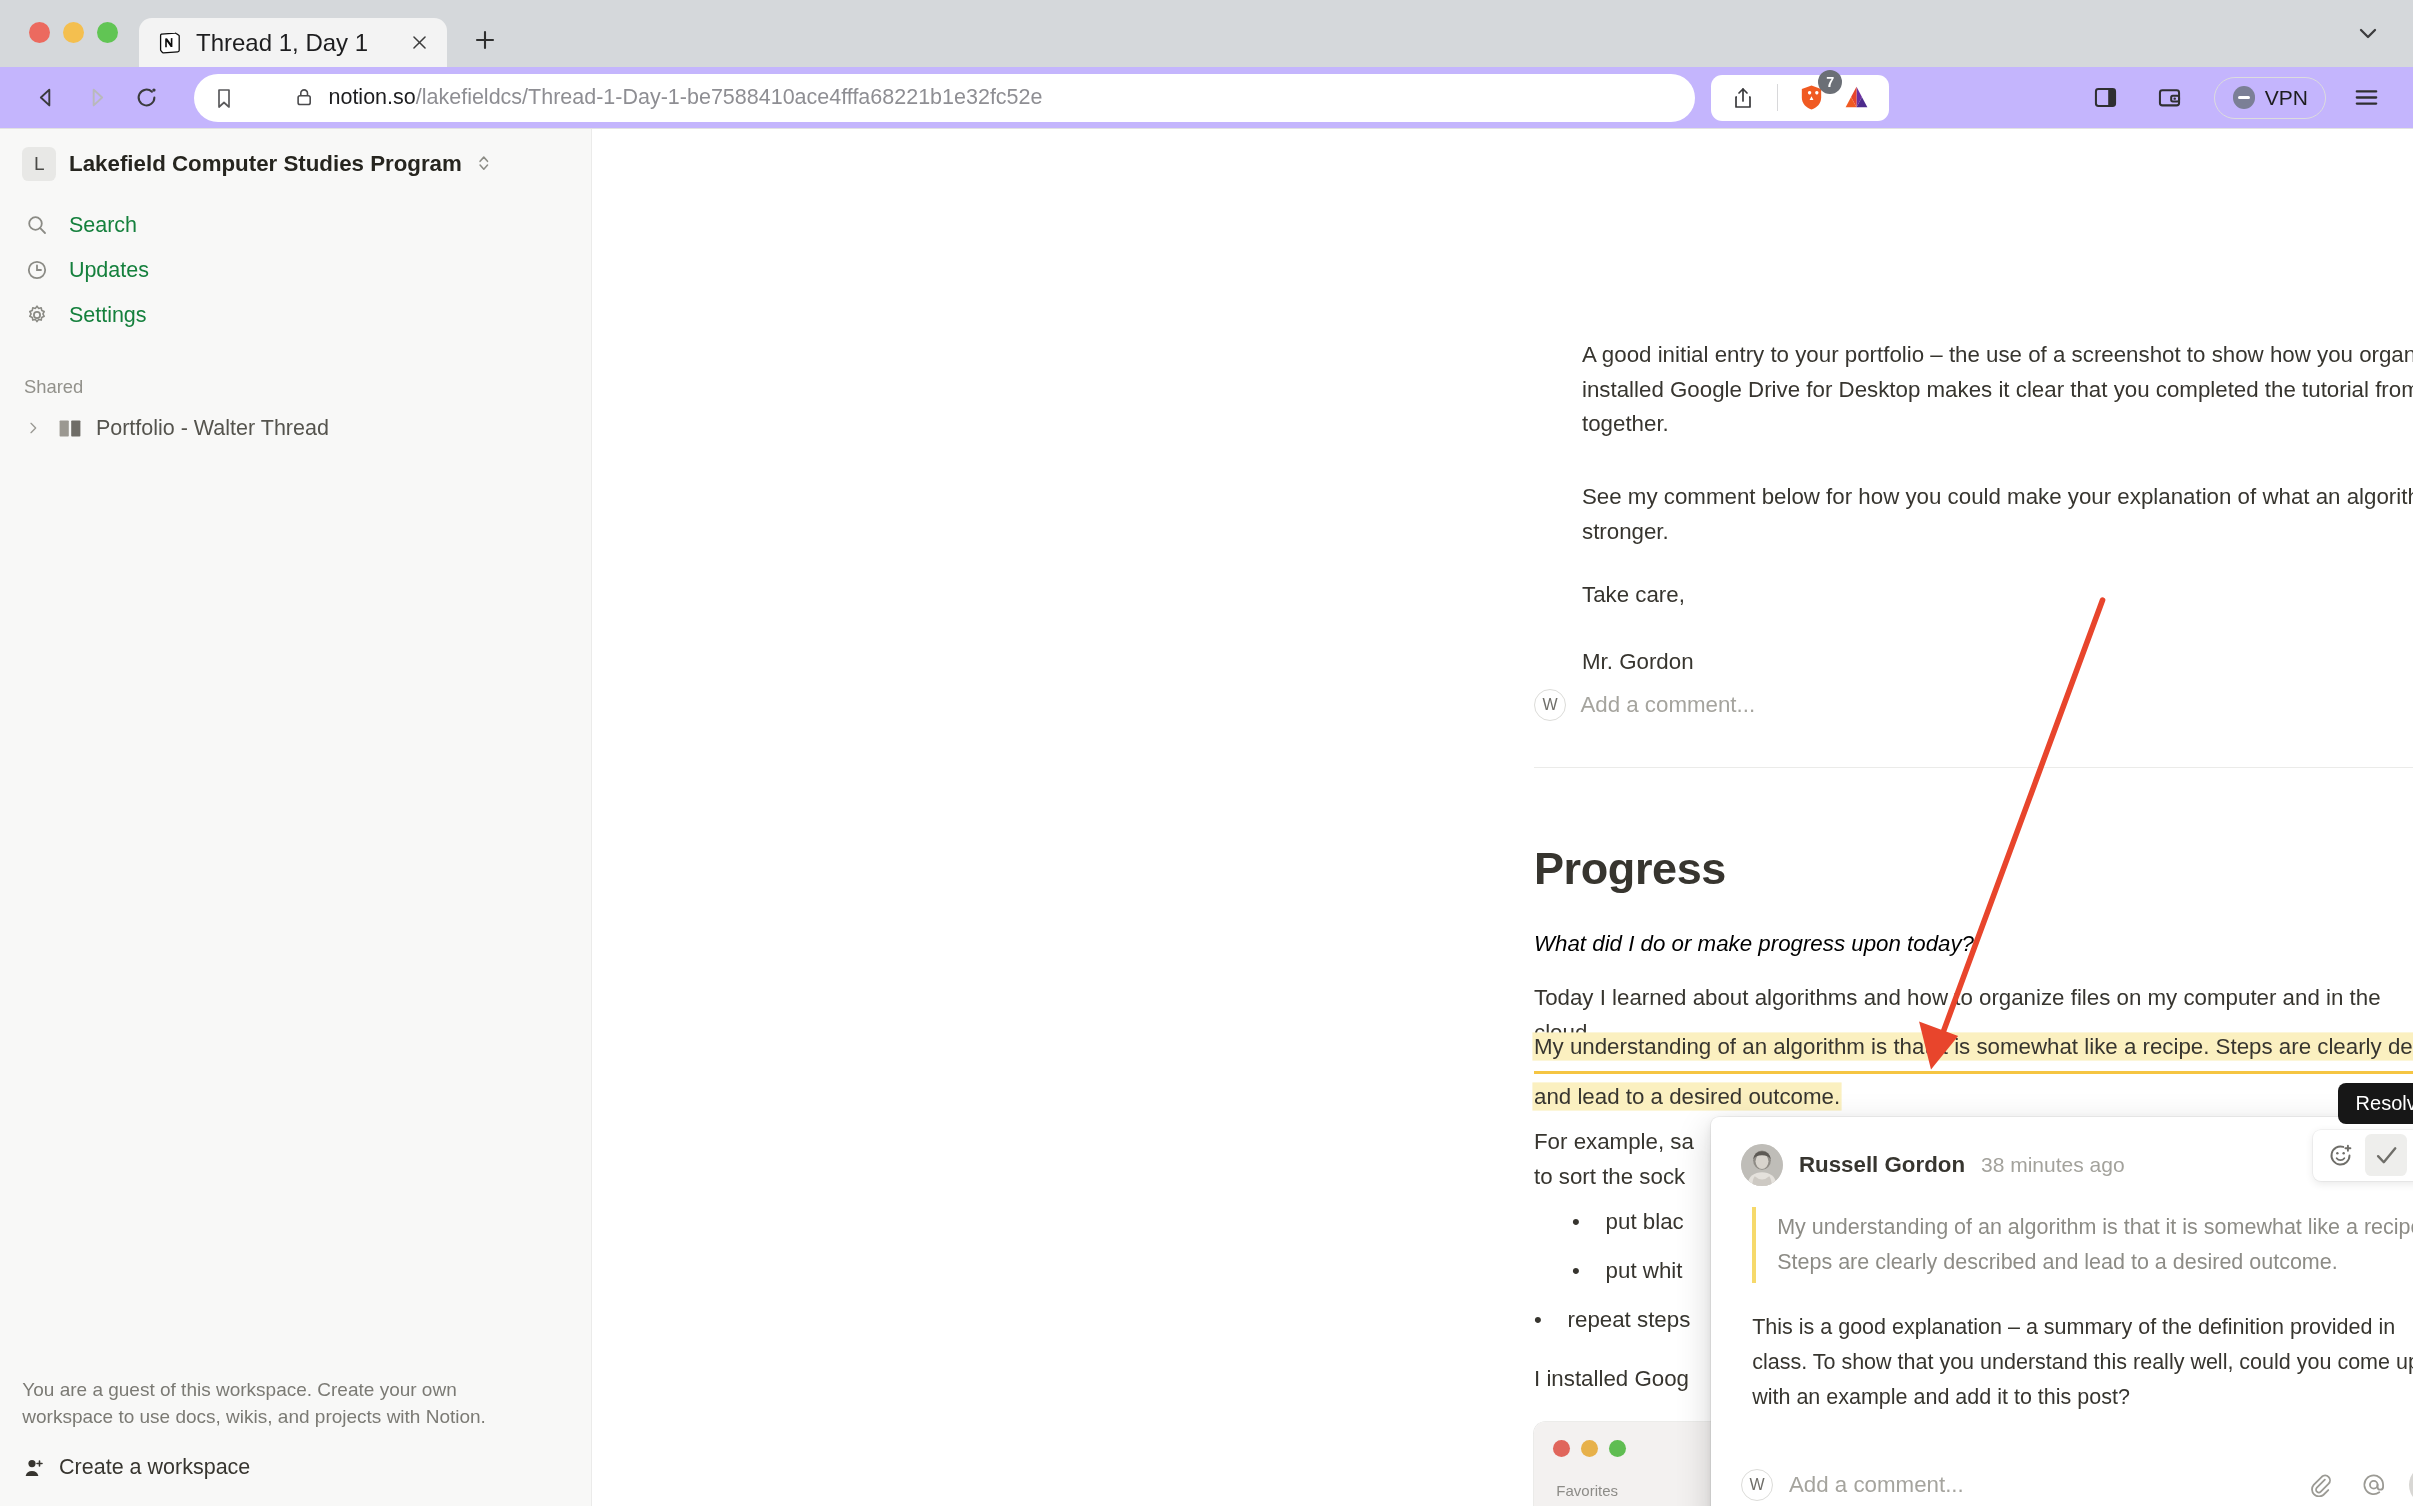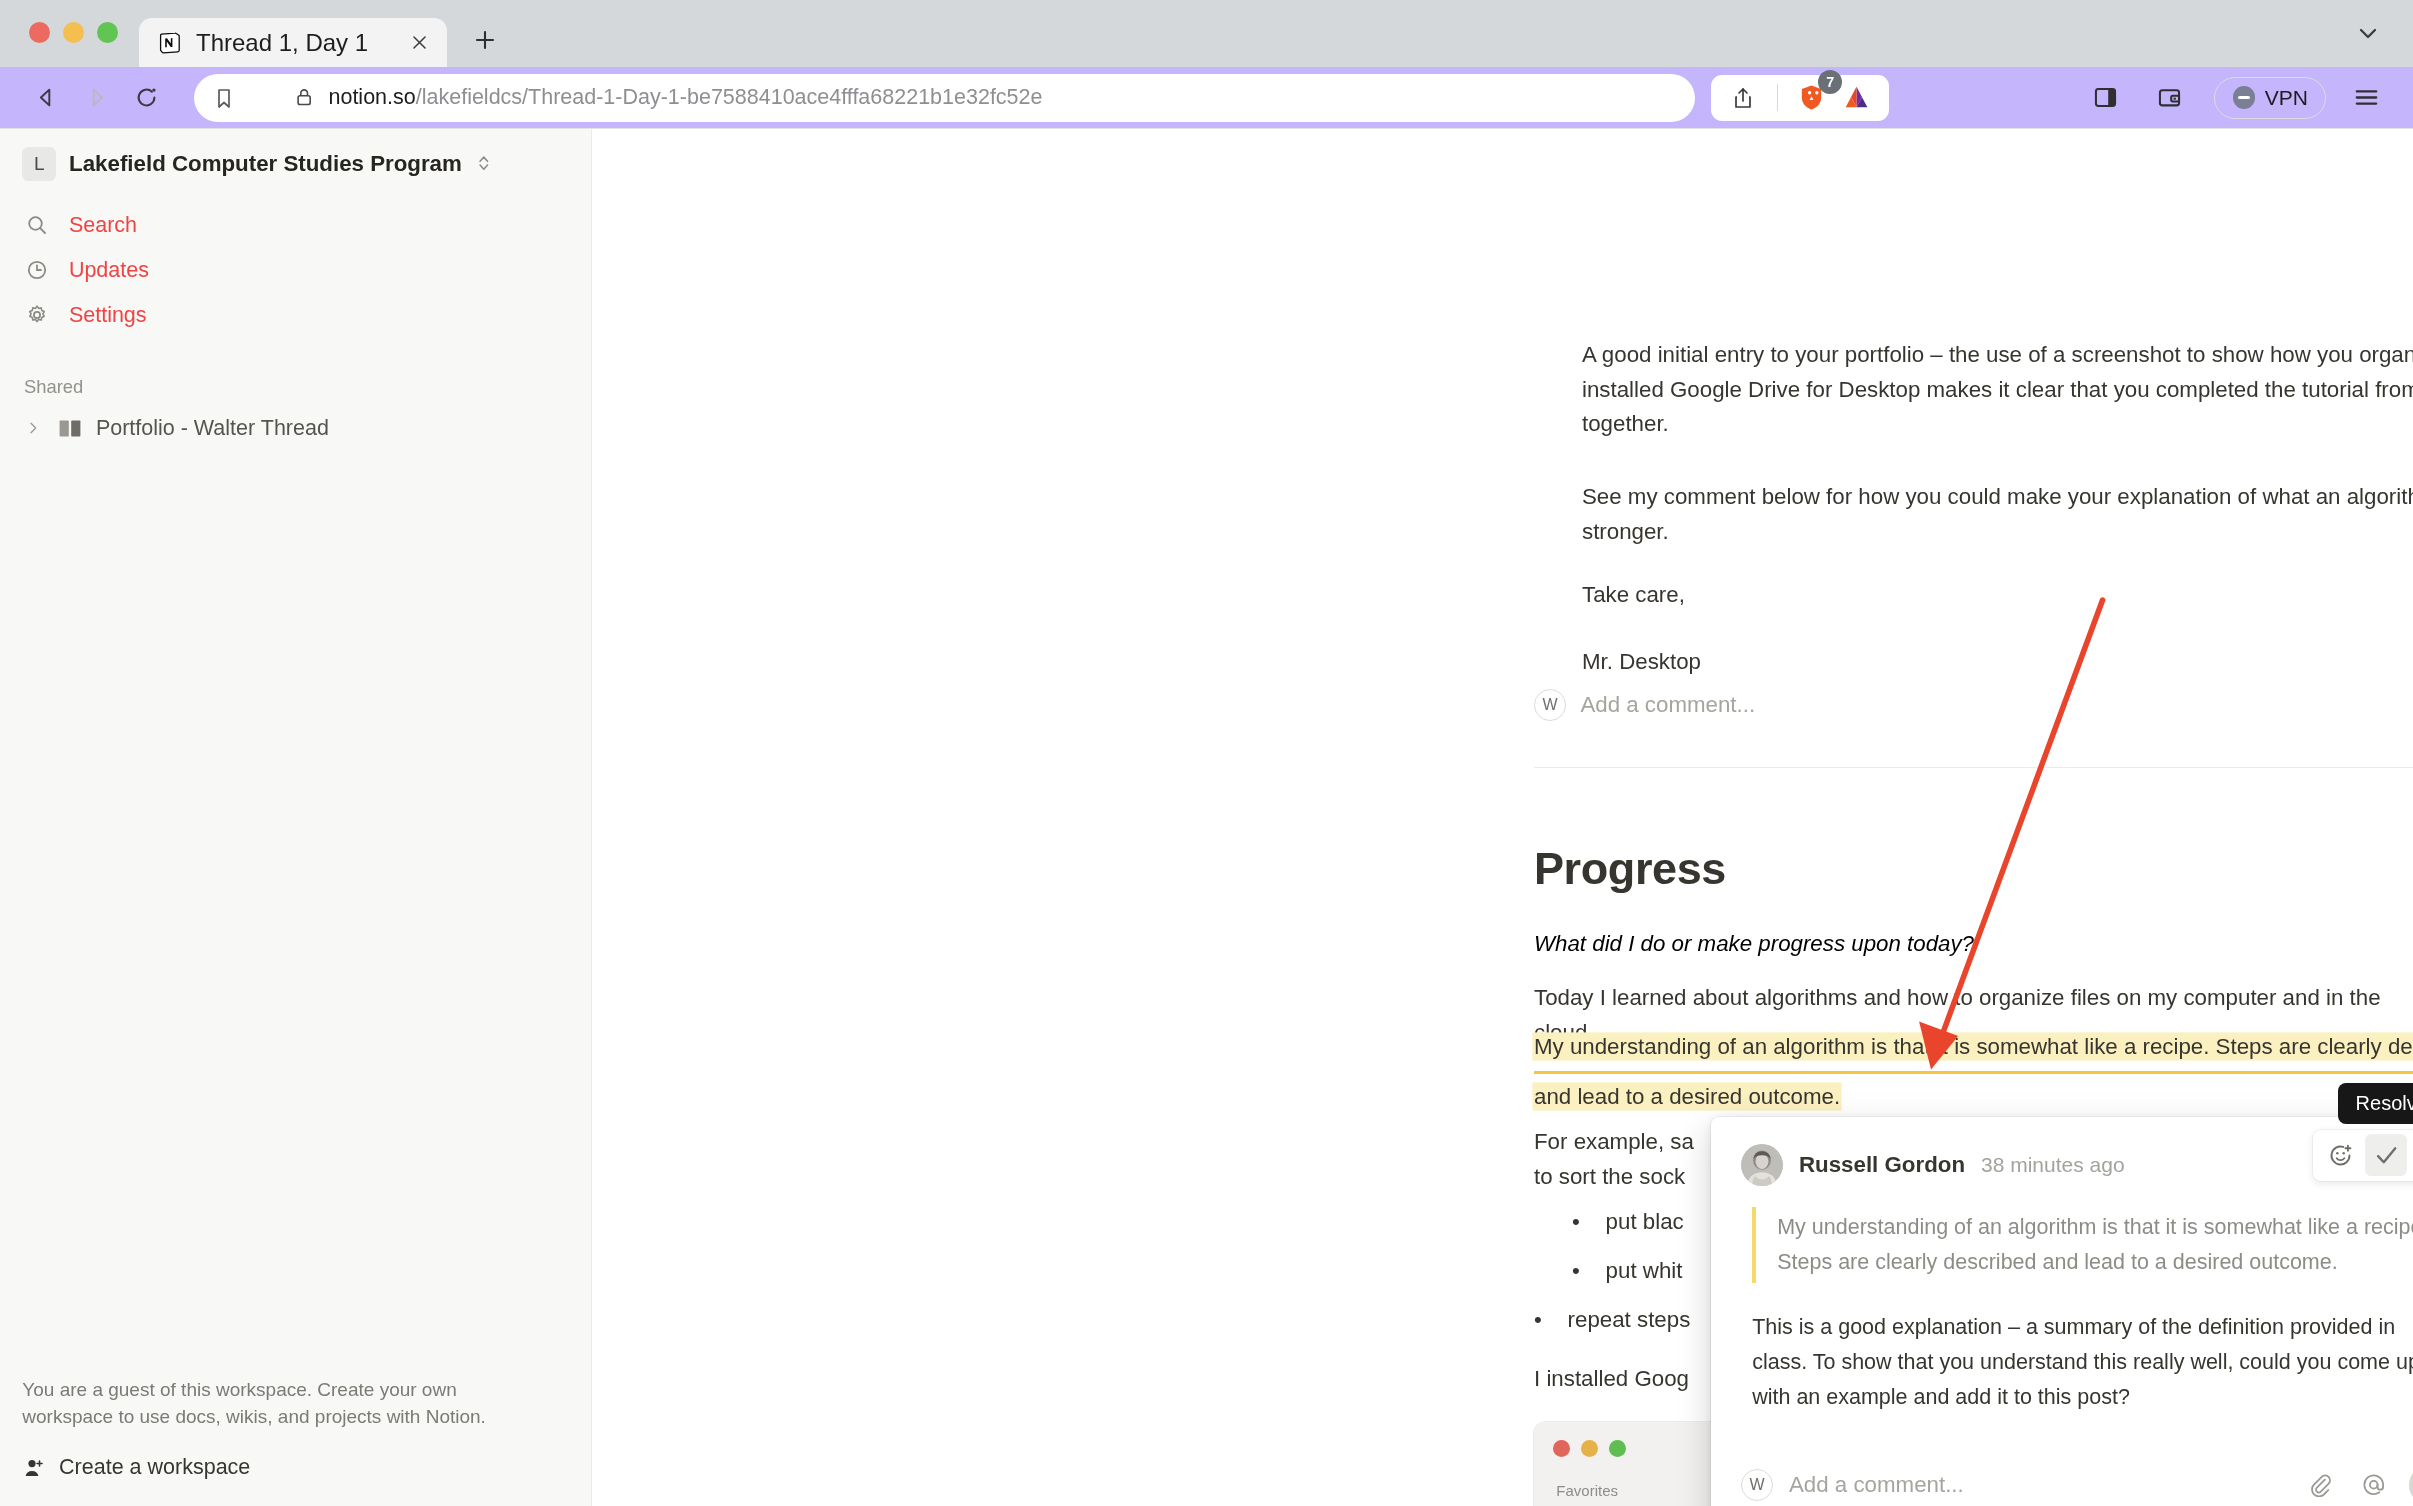"Search" .nav-item { color: #ef4444 -> #15803d }
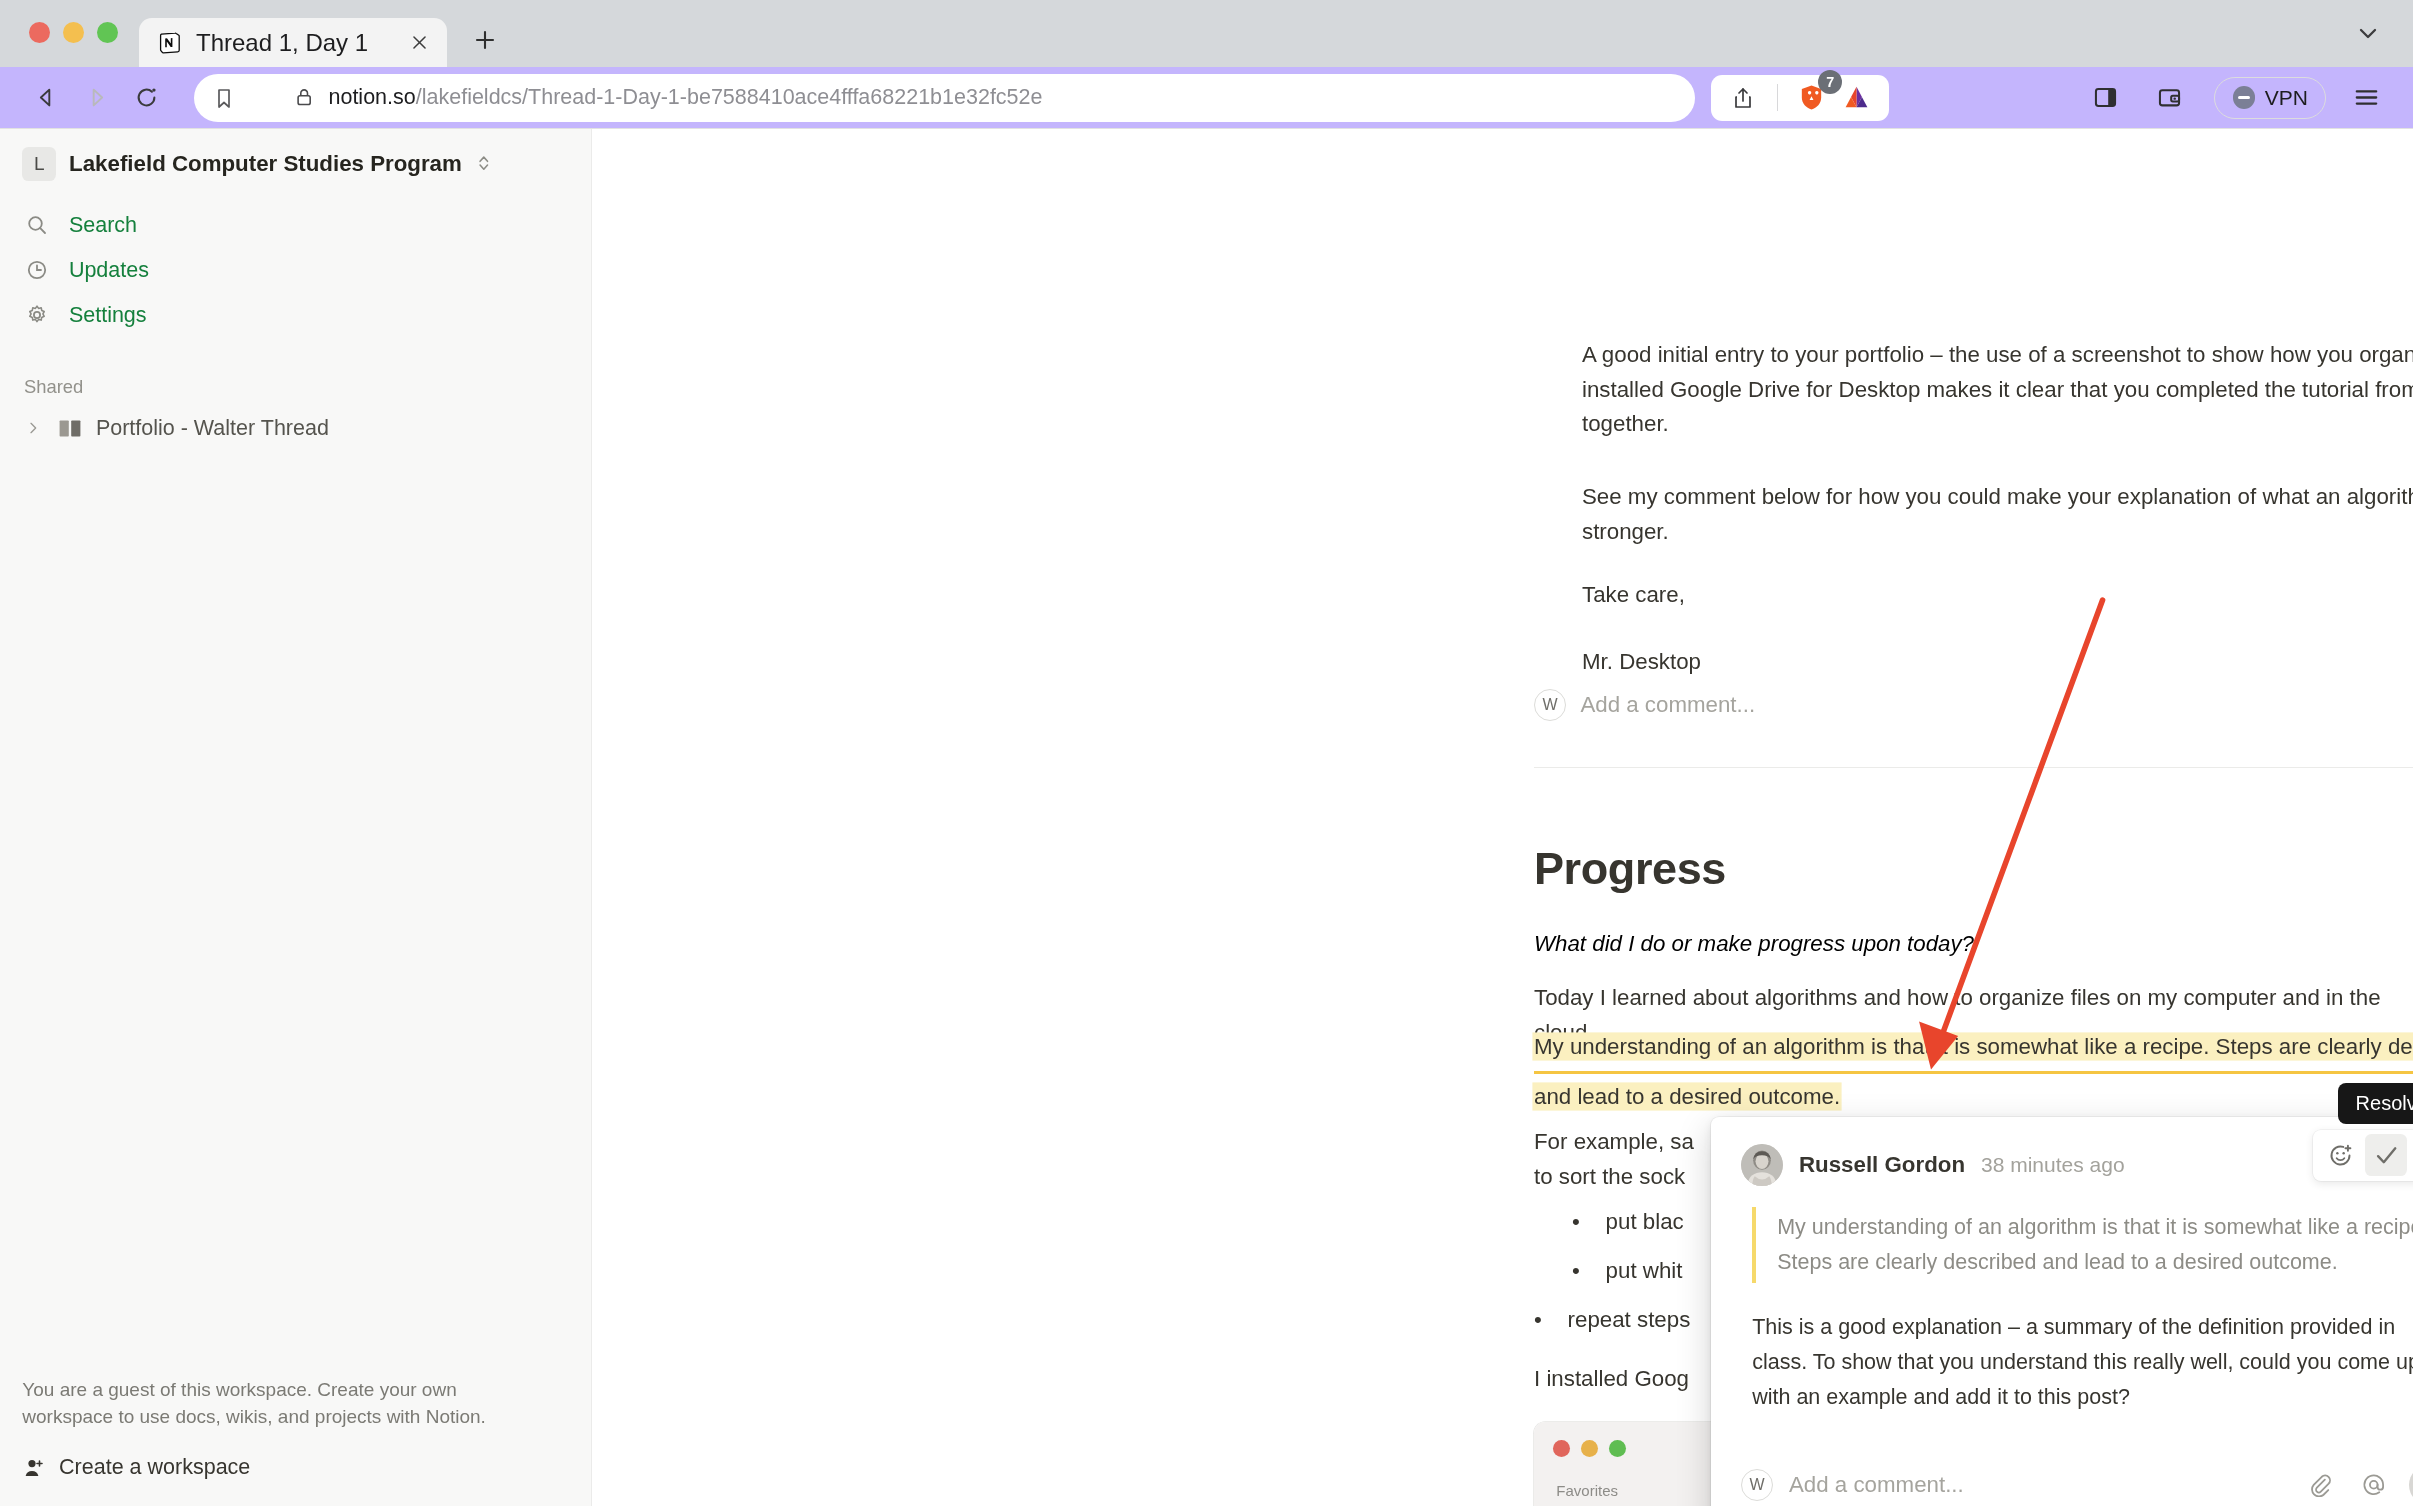"Mr. Desktop" div.para { text: Desktop -> Gordon }
